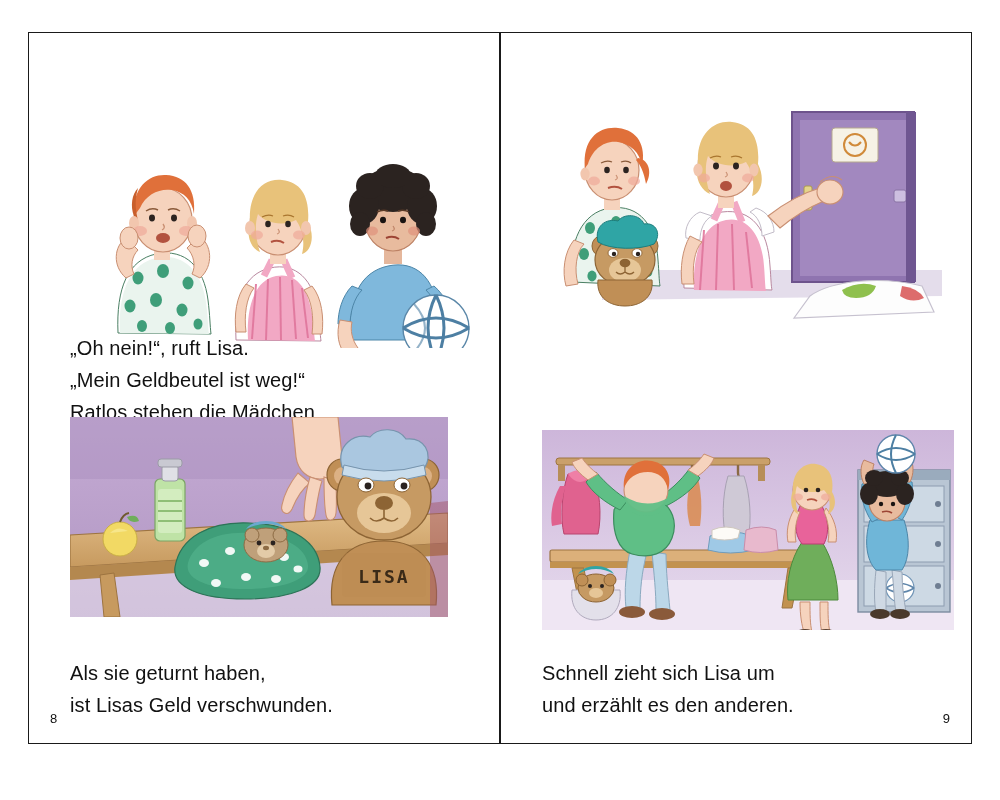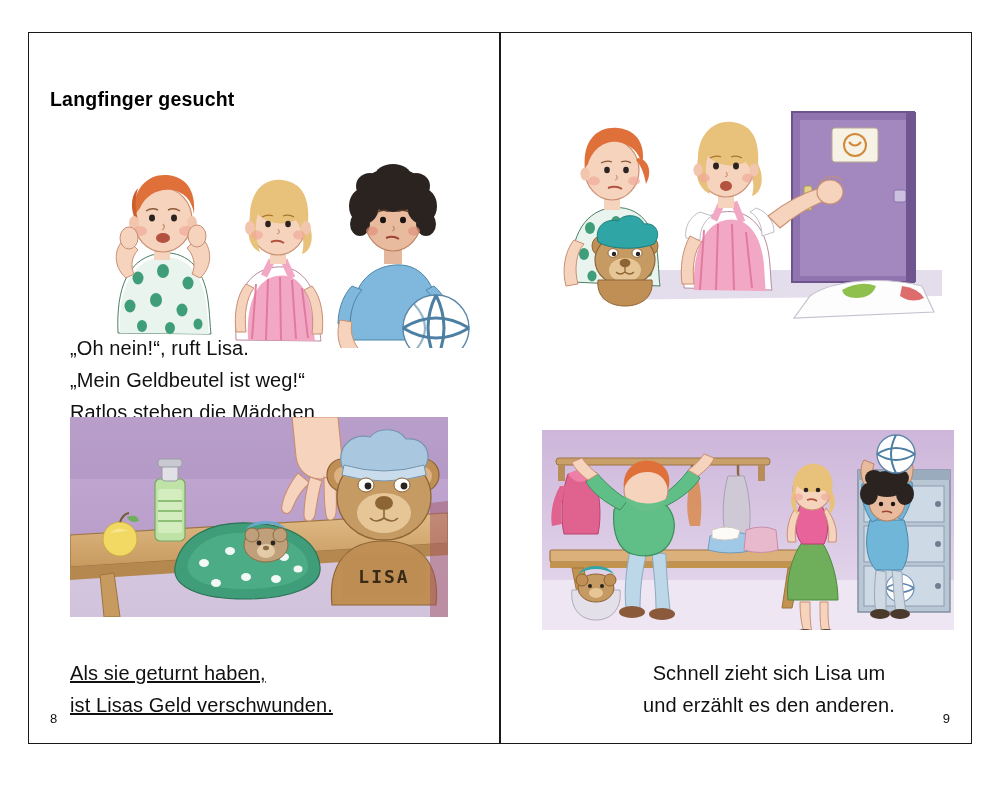"Langfinger gesucht" div.chapter-title { html: <div>Langfinger gesucht</div> -> none }
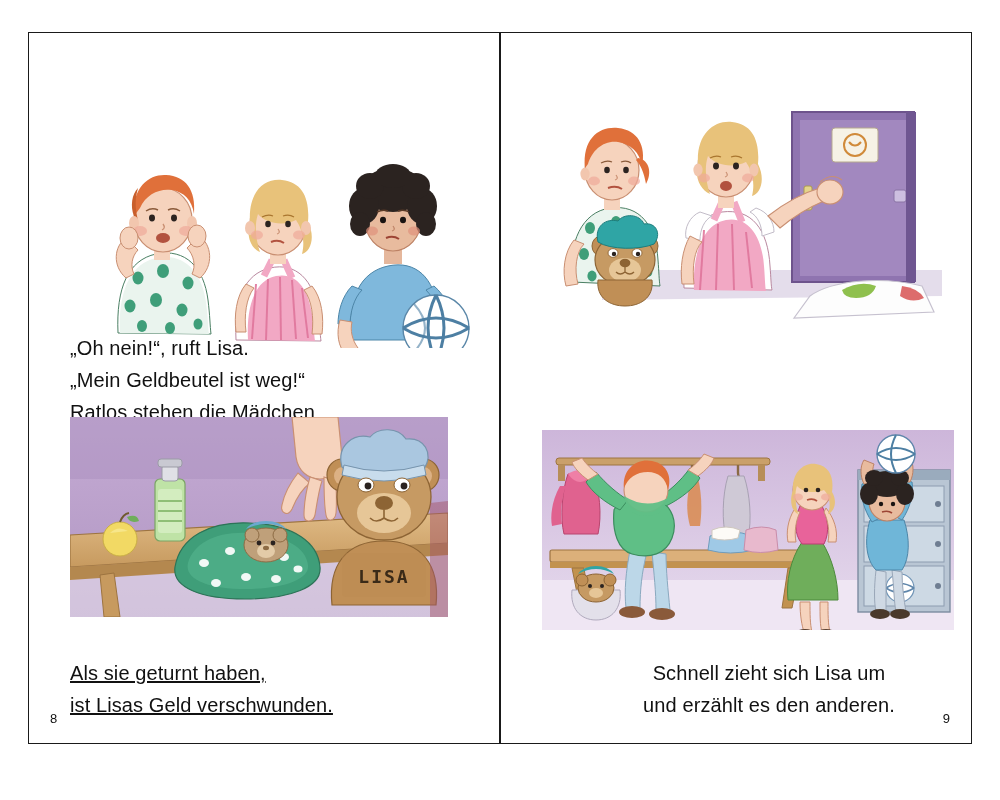"Als sie geturnt haben," div.body-text { text-decoration: underline -> none }
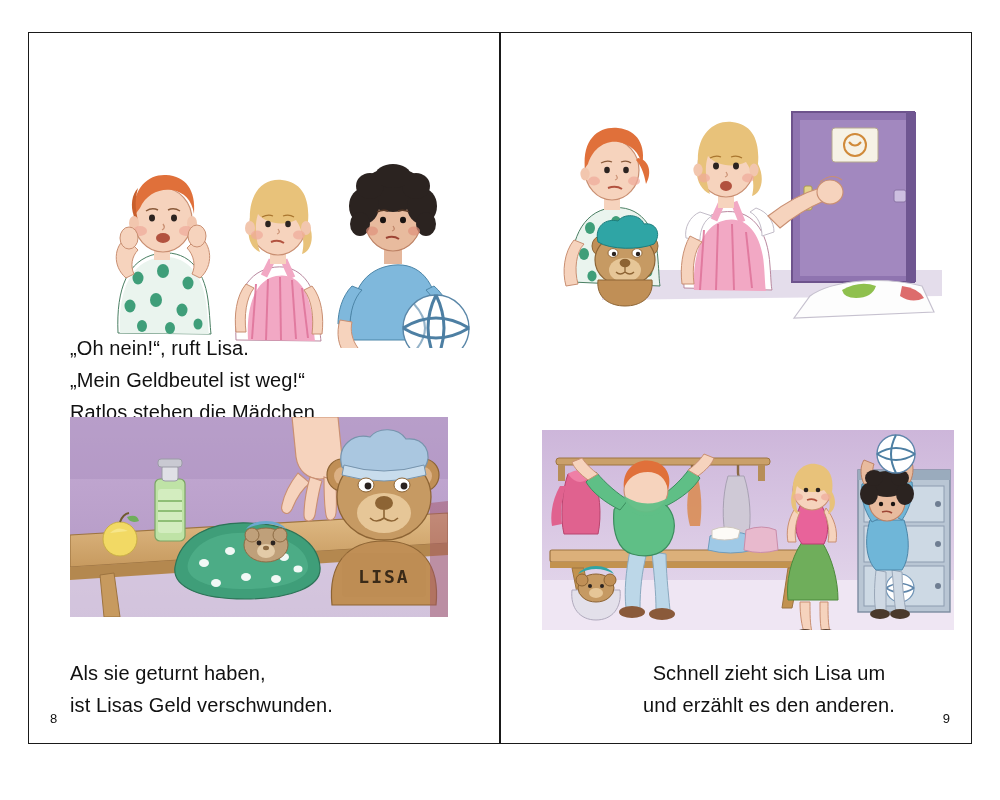"Schnell zieht sich Lisa um" div.body-text { left: 54px -> 42px; text-align: center -> none }
